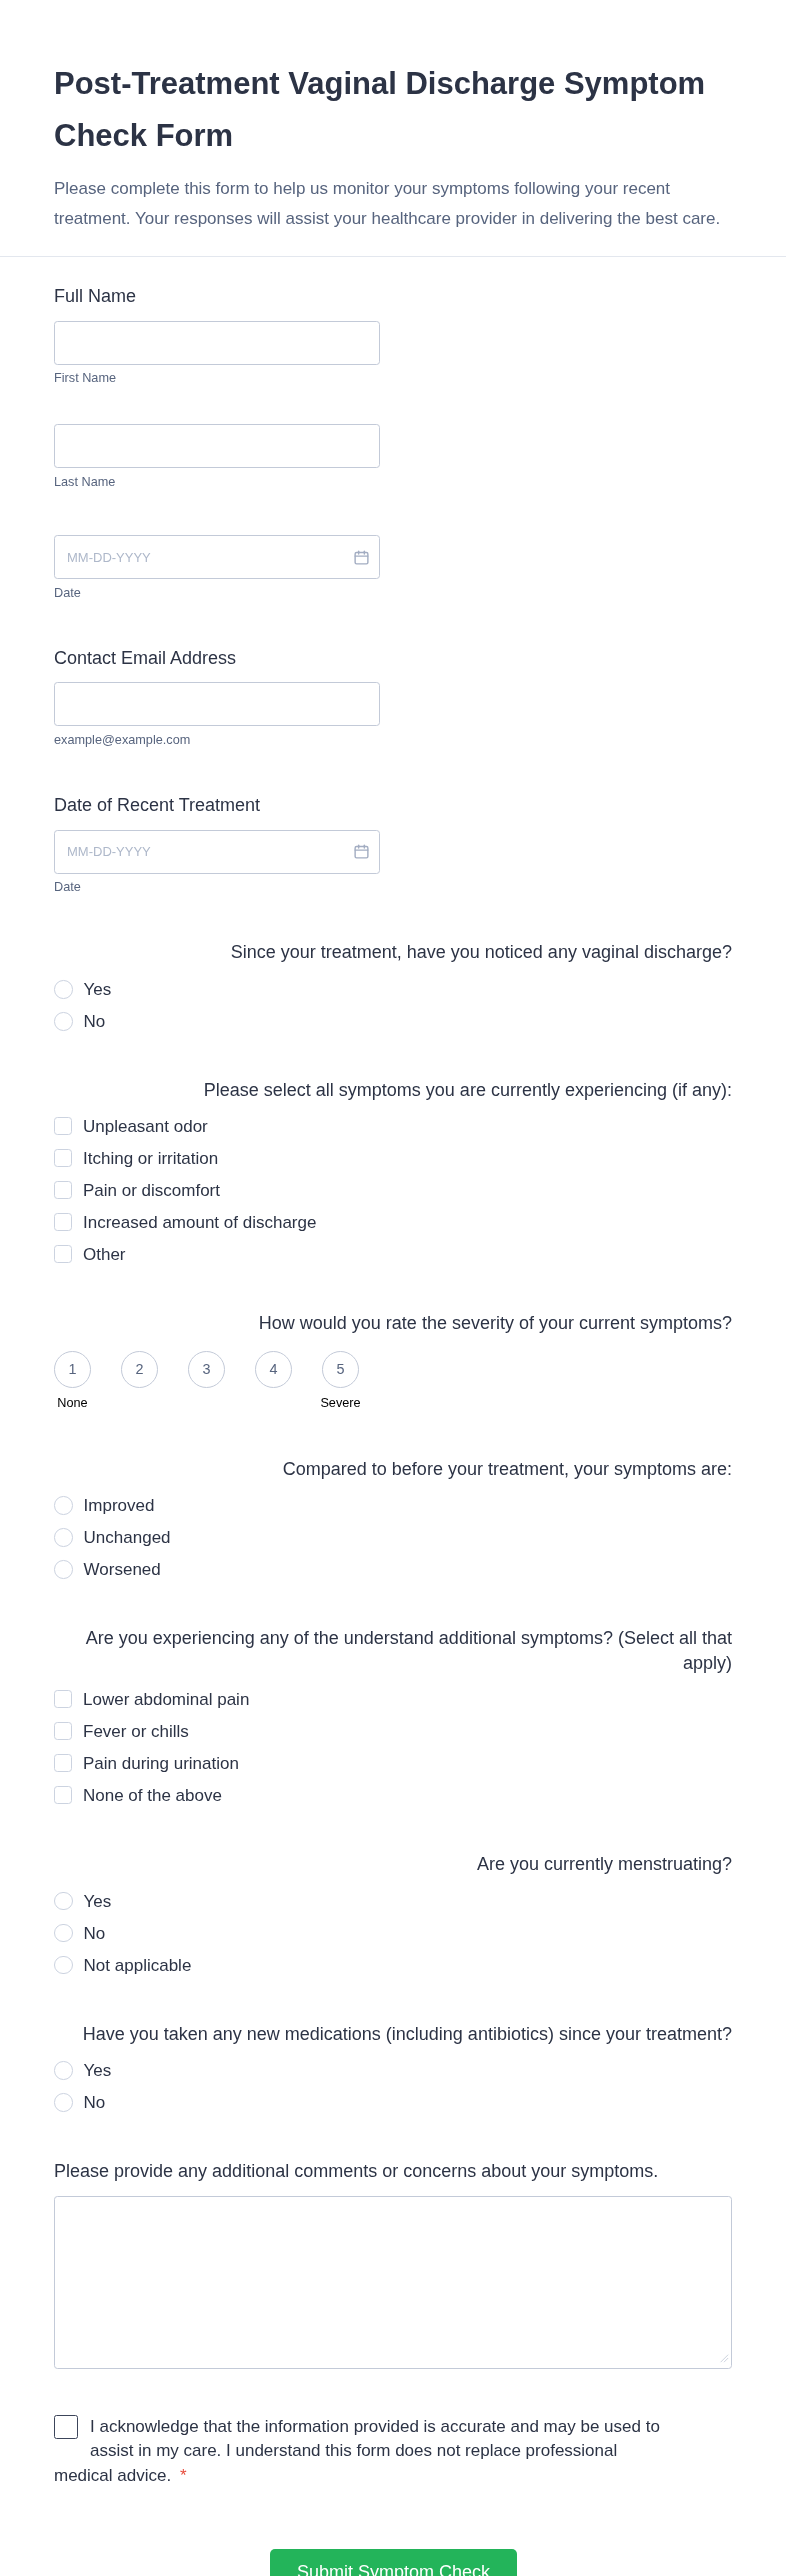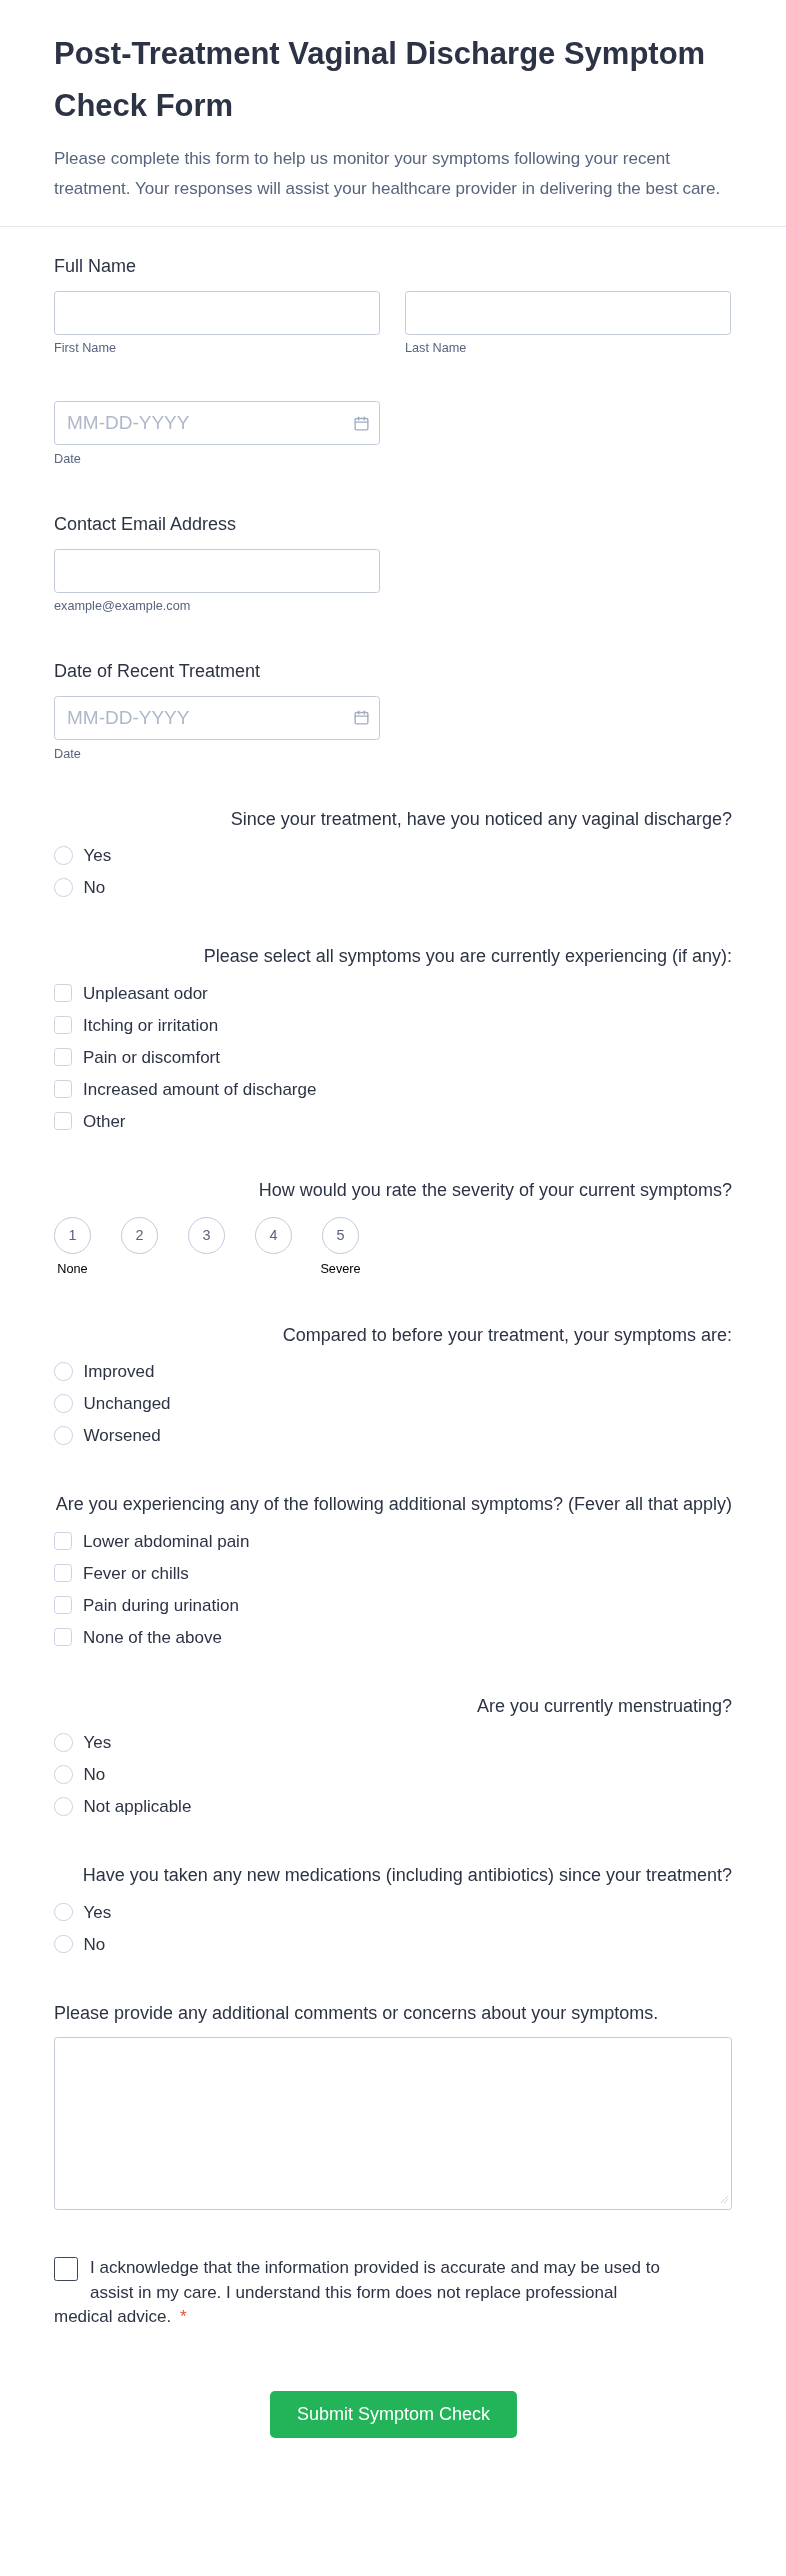"Post-Treatment Vaginal Discharge Symptom" .form-header { margin-top: none -> 16px; padding: 28px 54px 0 54px -> 42px 54px 0 54px }
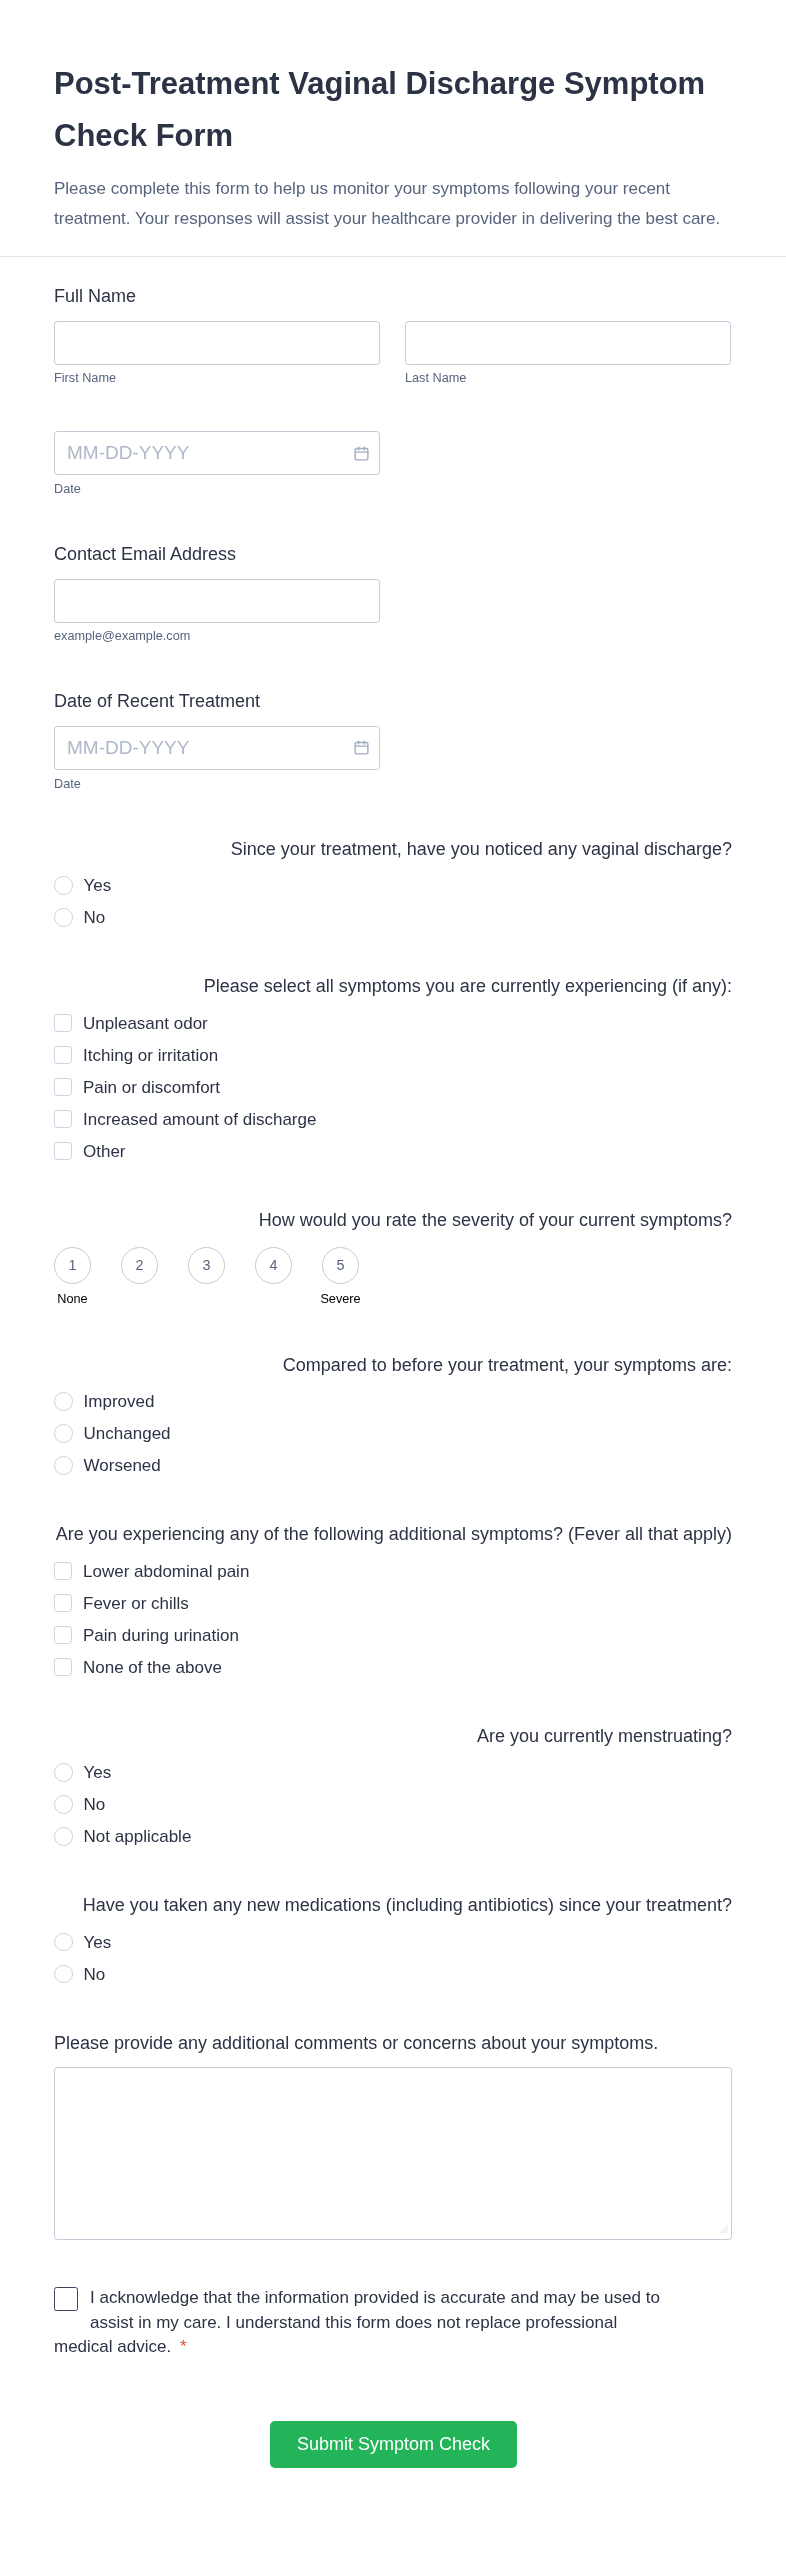"First Name" .name-row { flex-direction: none -> column; gap: 25px -> 39px }
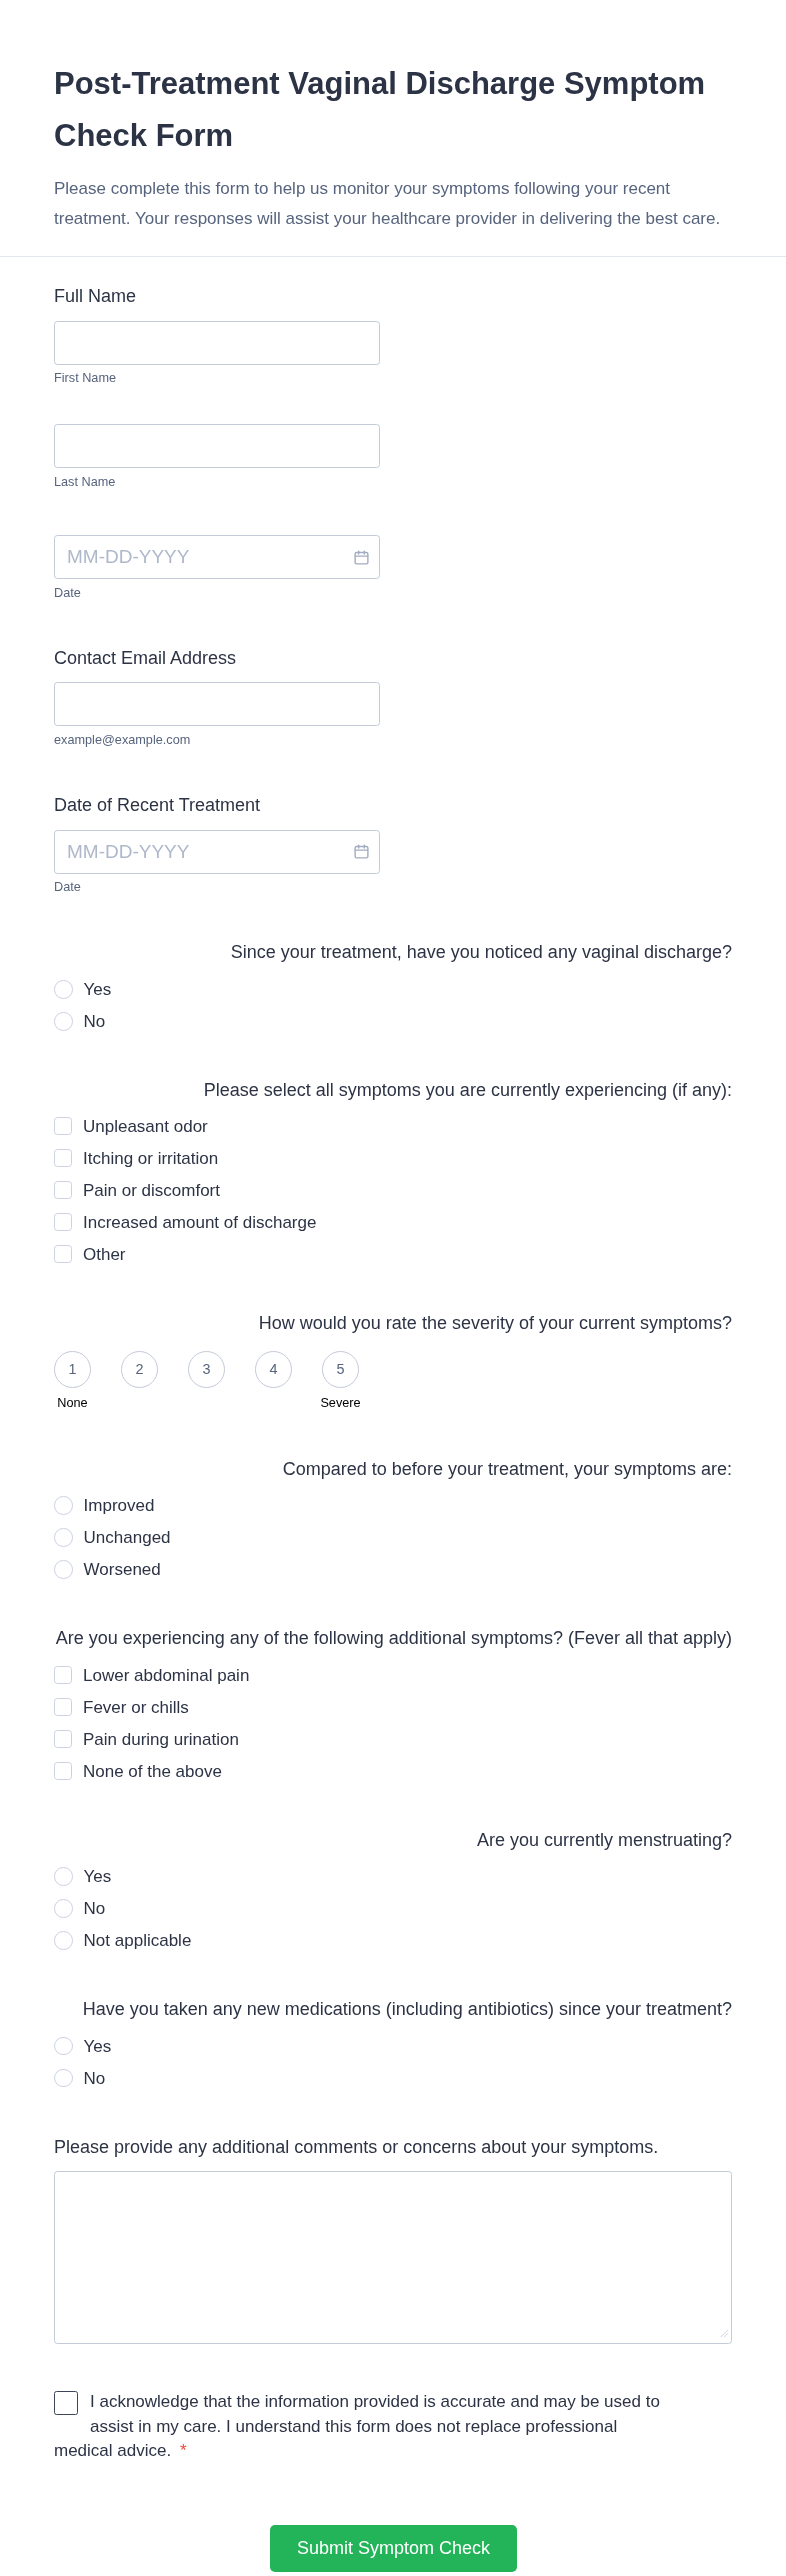"MM-DD-YYYY" .text-input { font-size: 19px -> 13px }
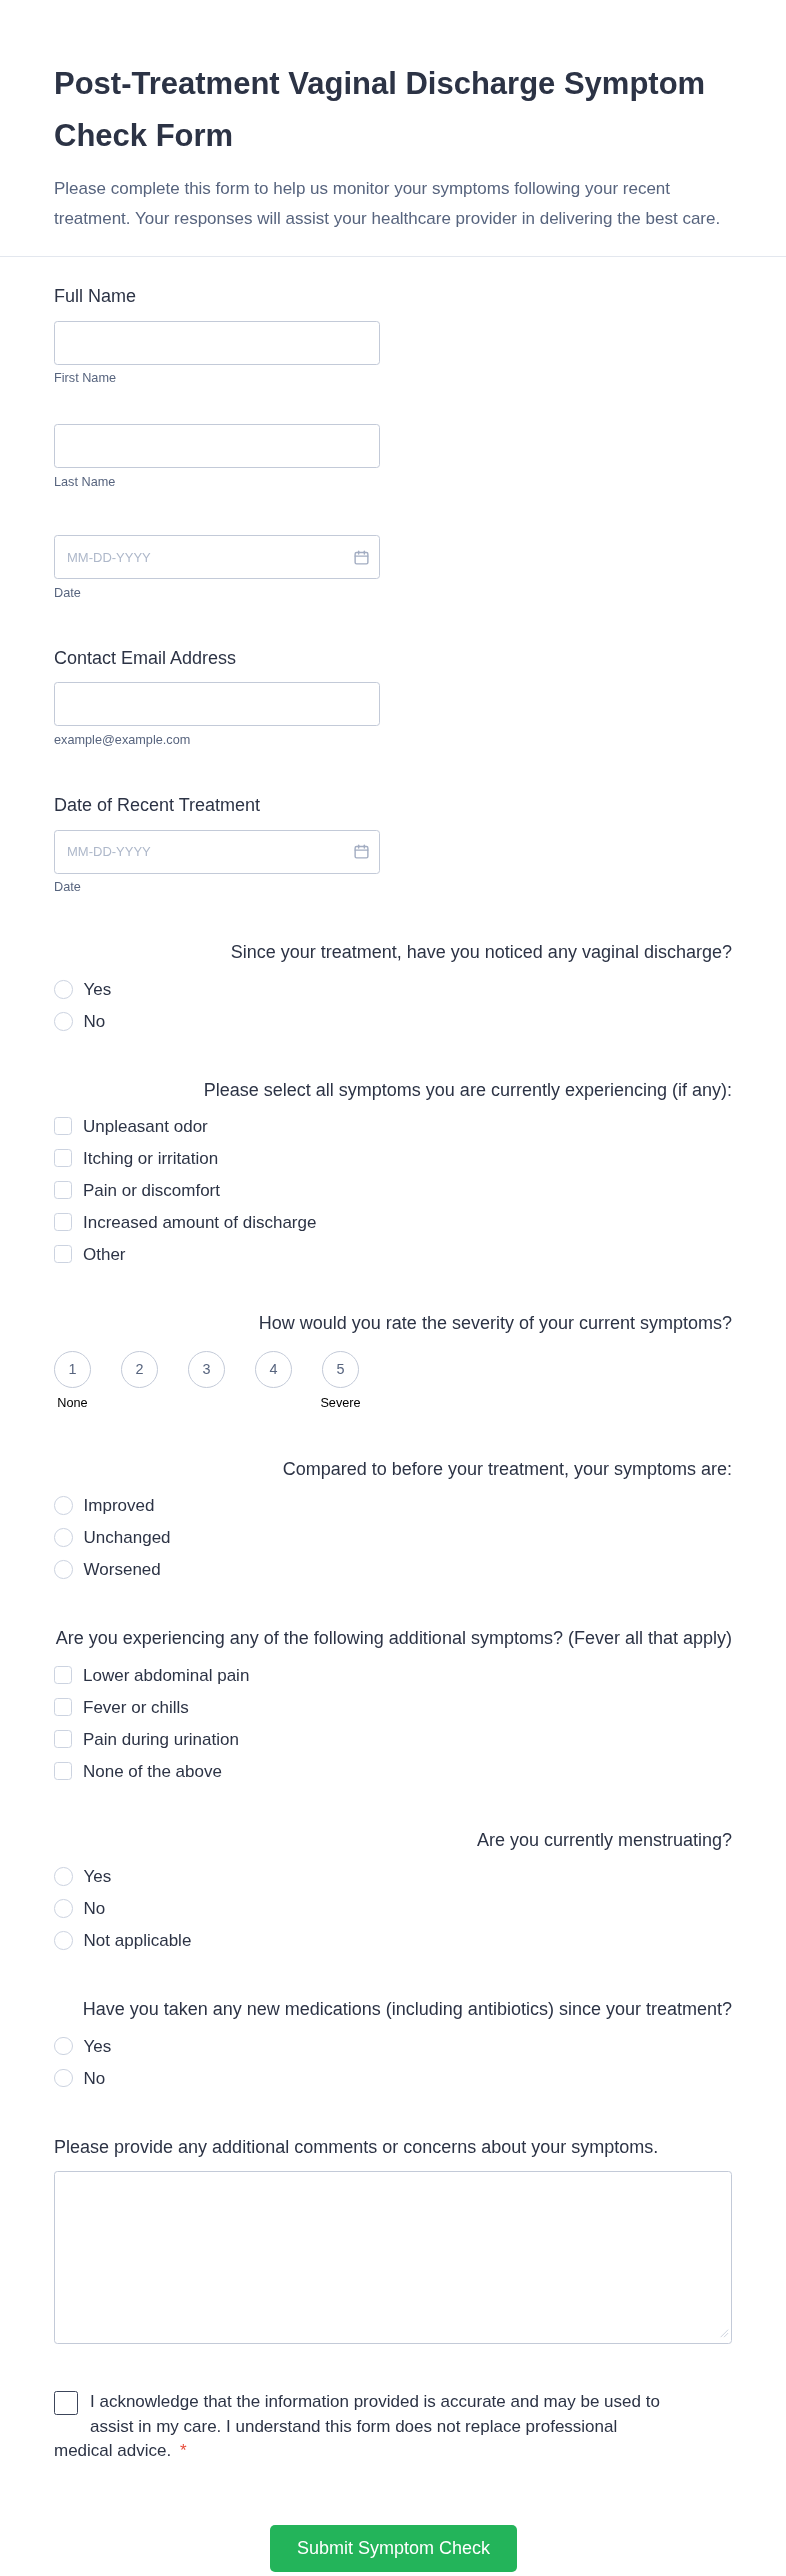"Are you experiencing any of" label.q-label { text: following additional symptoms? (Fever -> understand additional symptoms? (Select }
